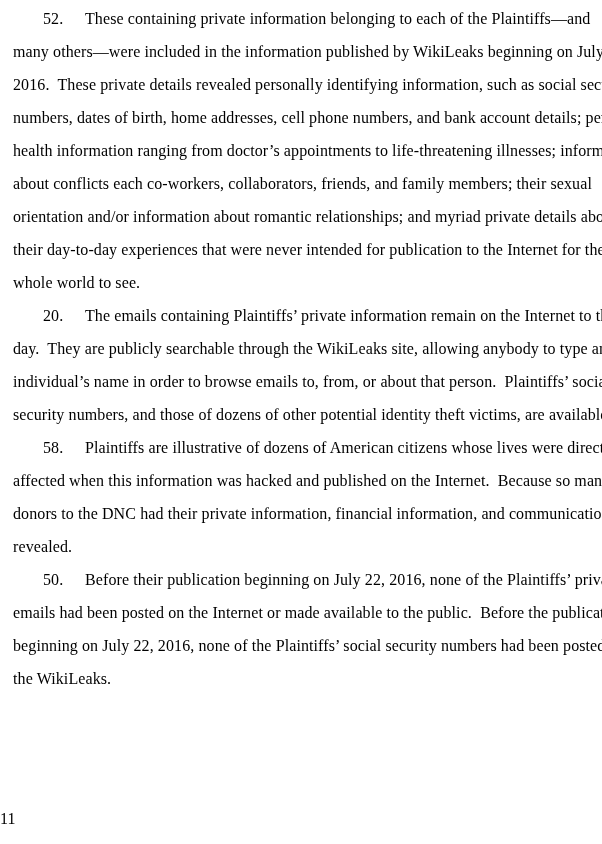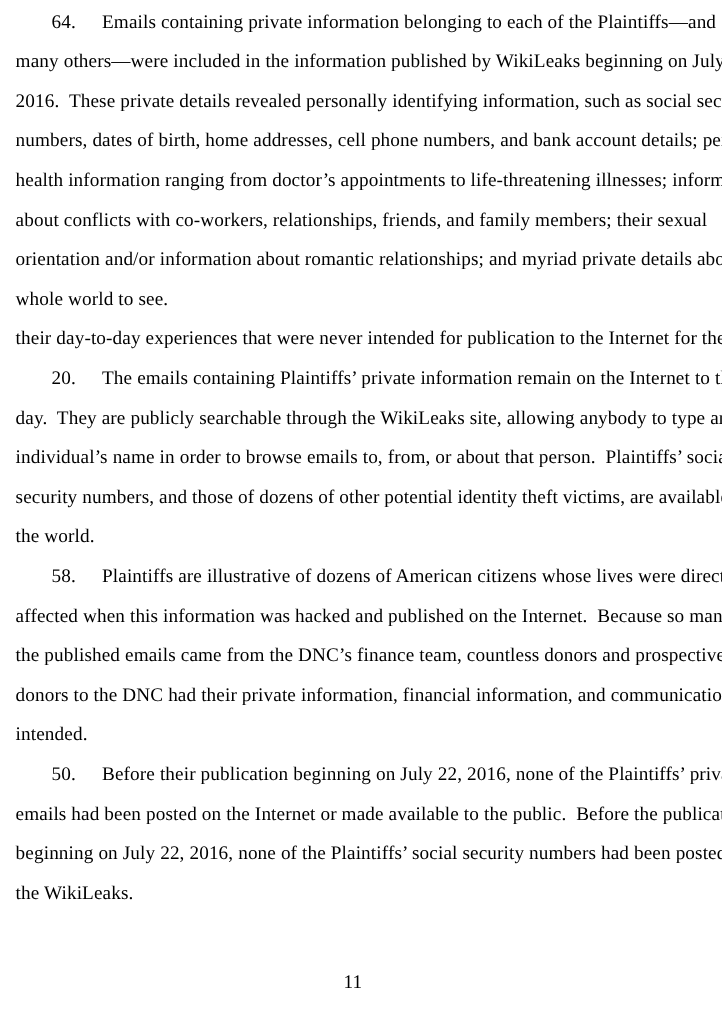"64." span.pnum { text: 64 -> 52 }
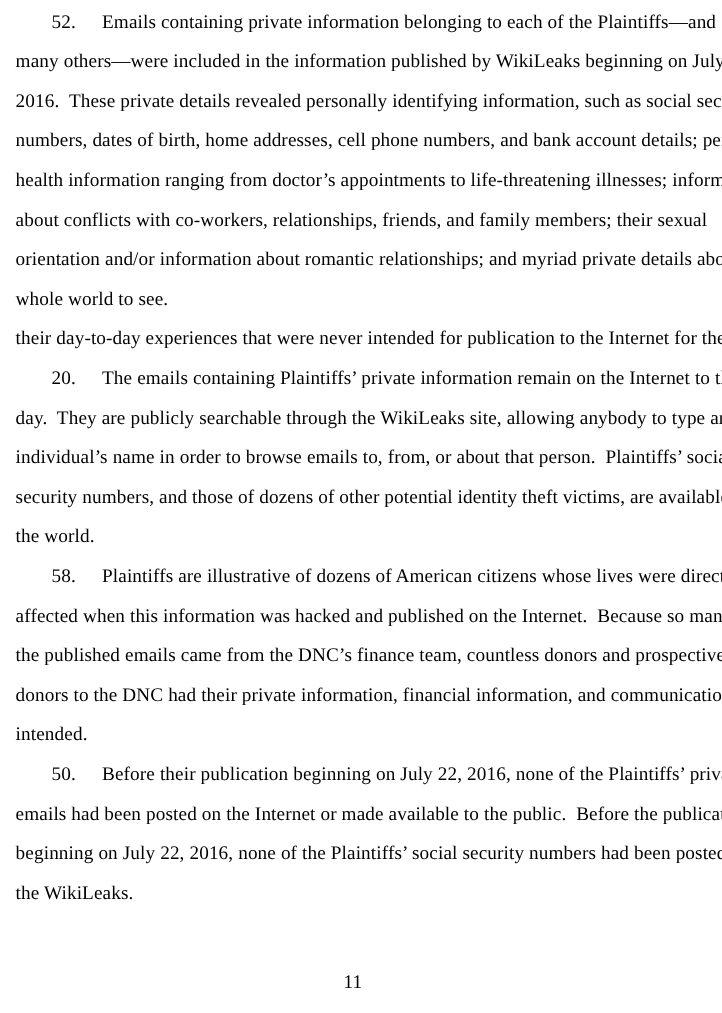"Emails containing private information" span { text: Emails -> These }
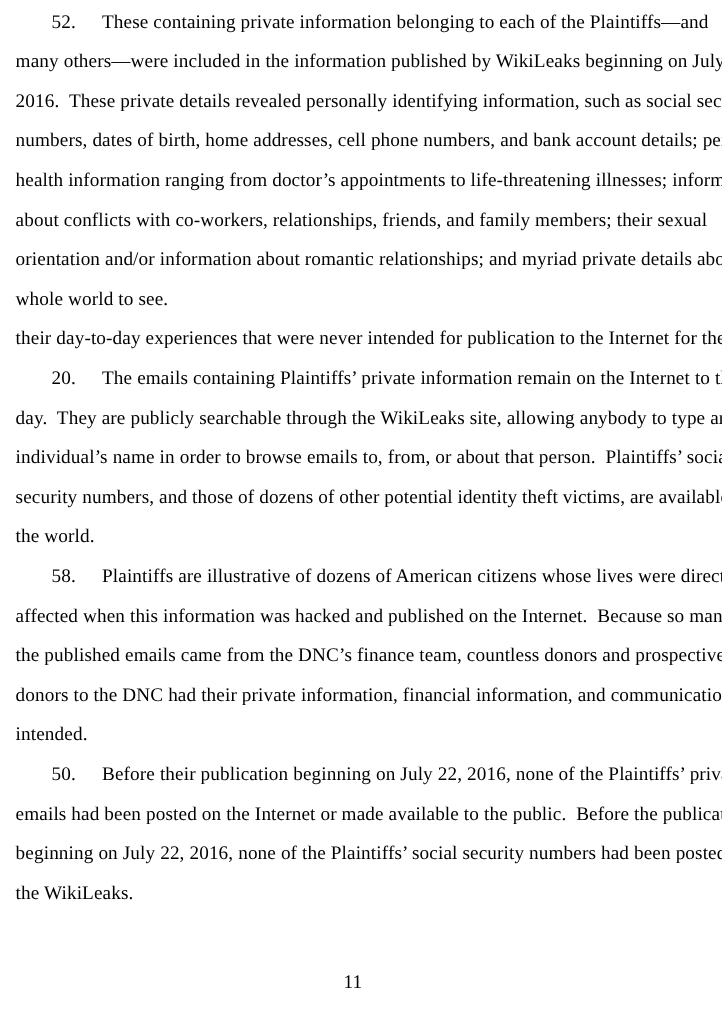"about conflicts with co-workers," div.line { text: with co-workers, relationships -> each co-workers, collaborators }
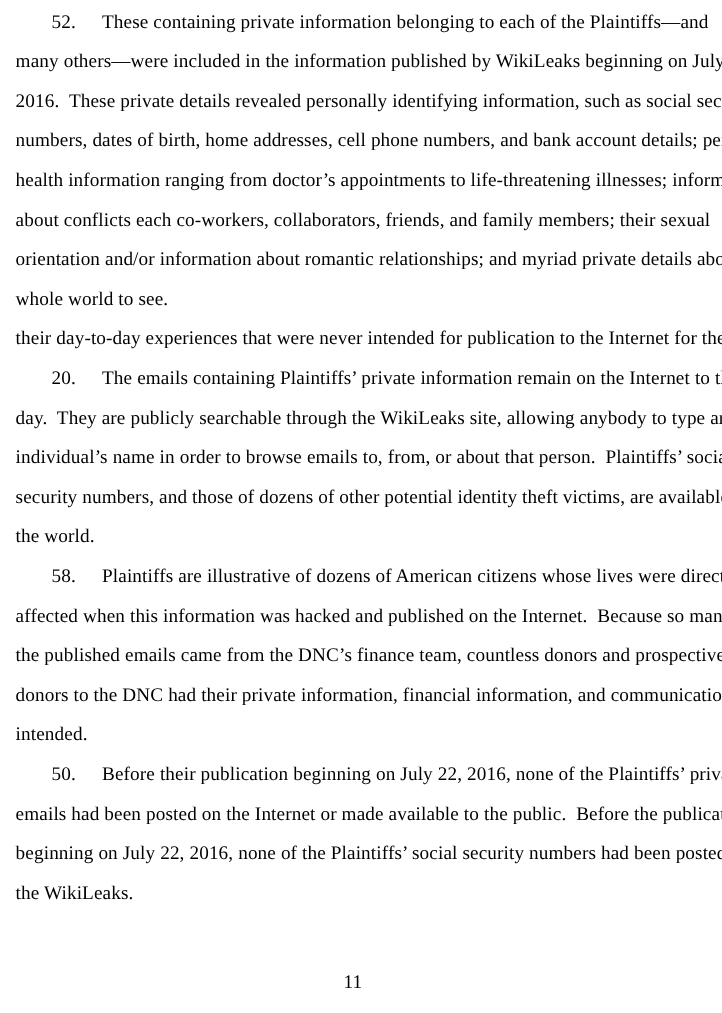"whole world to see." div.line { order: before "their day-to-day experiences that were" -> after "their day-to-day experiences that were" }
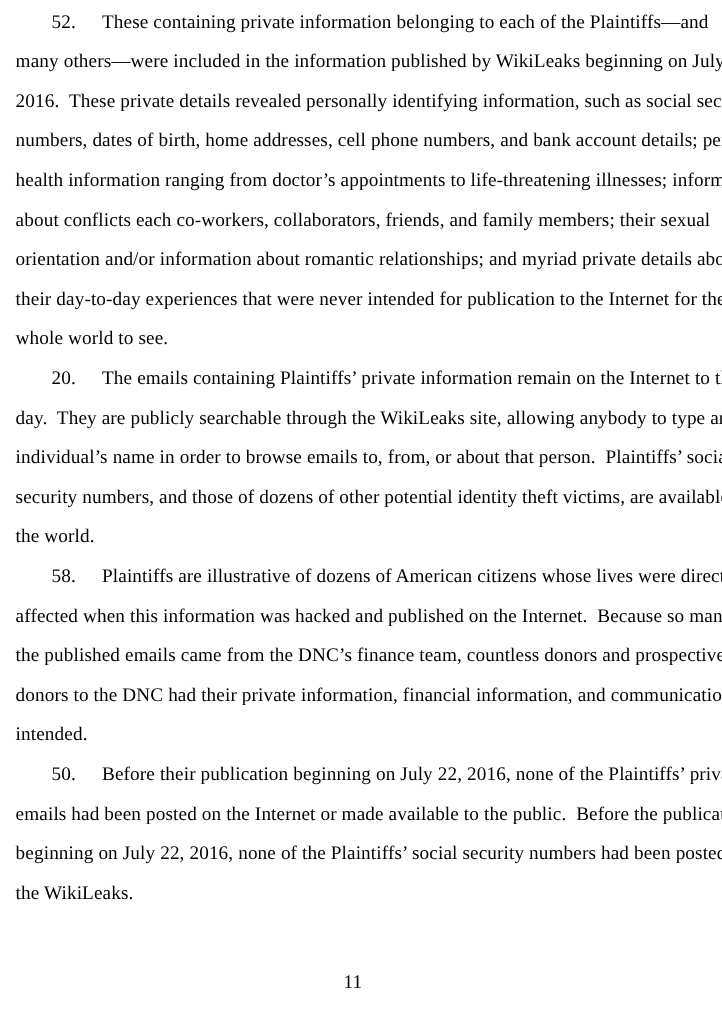"the world." div.line { html: <div>the world.</div> -> none }
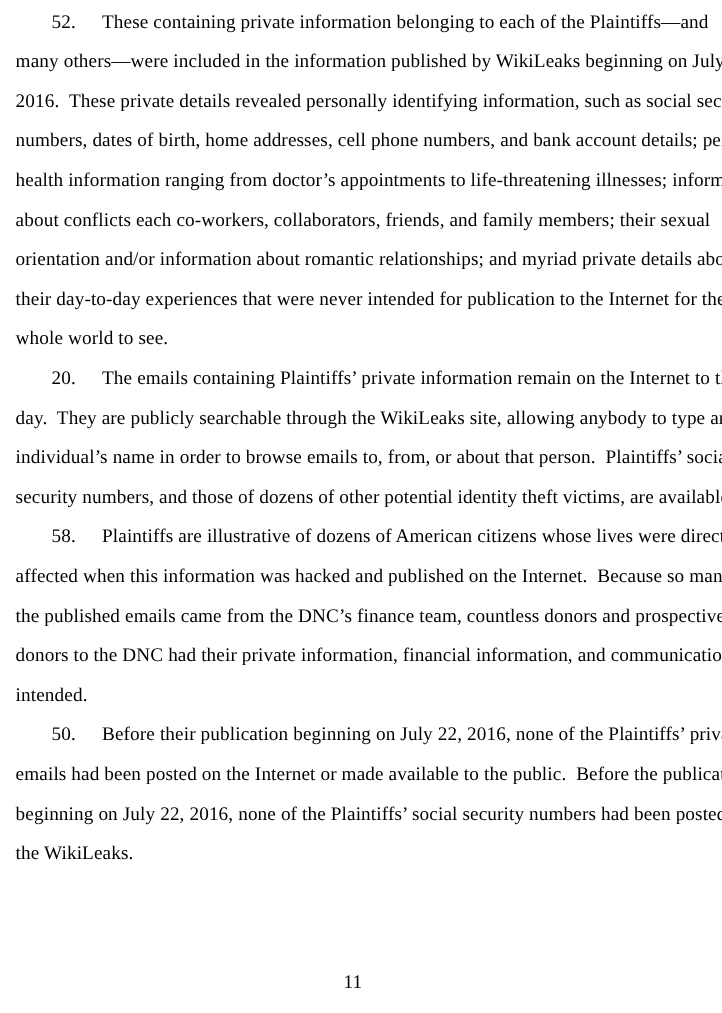"the published emails came from" div.line { html: <div>the published emails came from the DNC’s finance team, countless donors and prospective</div> -> none }
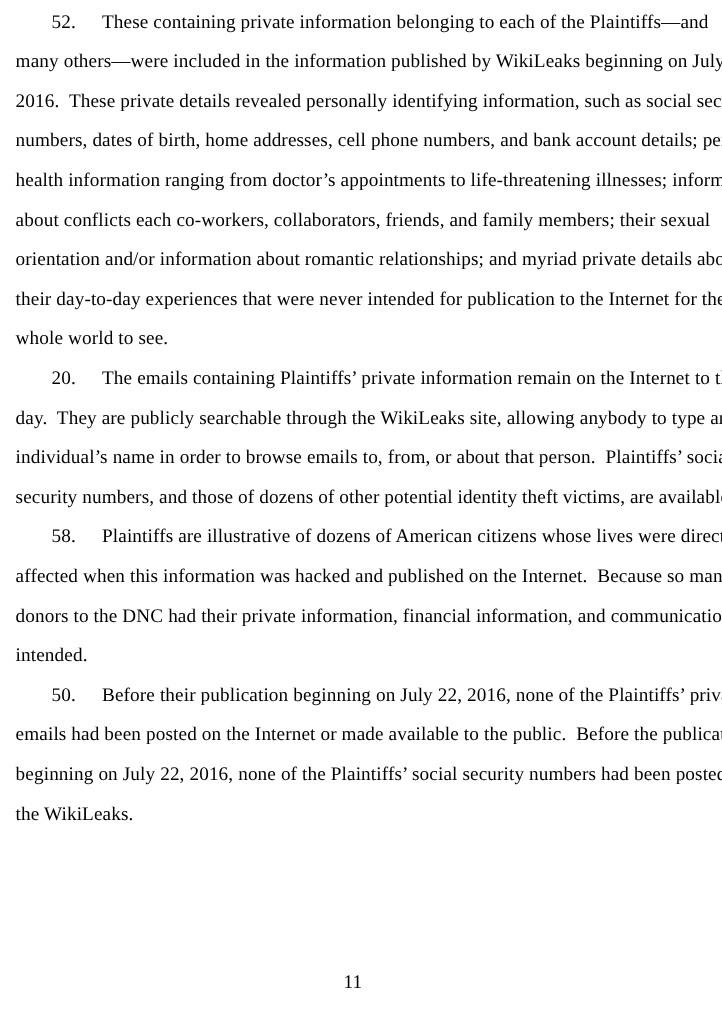"intended." div.line { text: intended -> revealed }
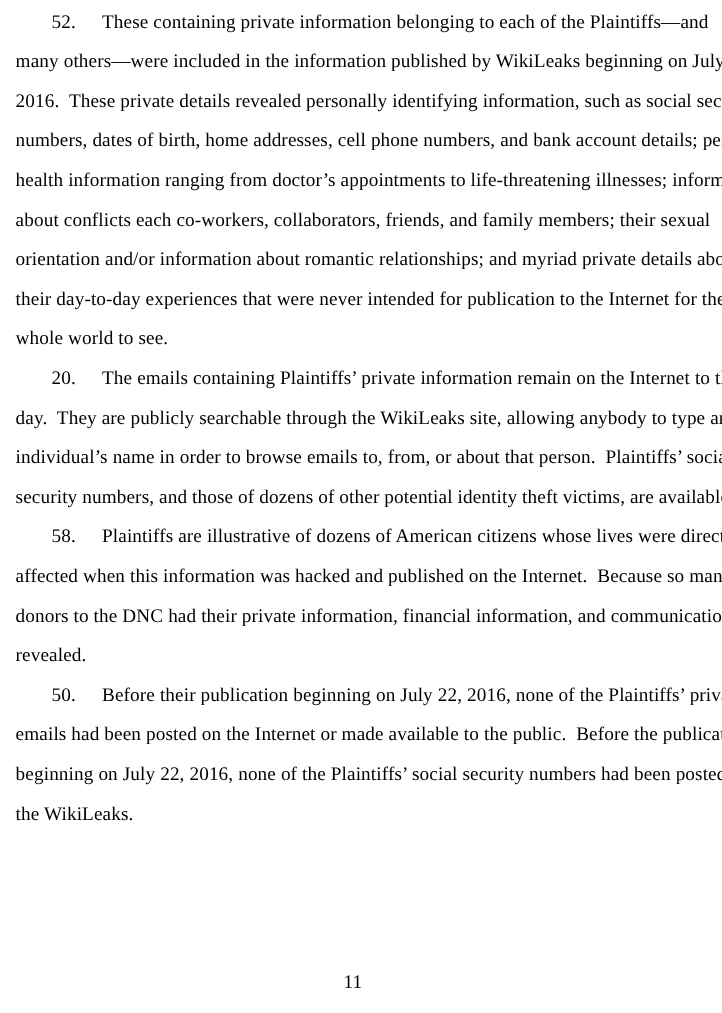"11" .footer { text-align: center -> left }
